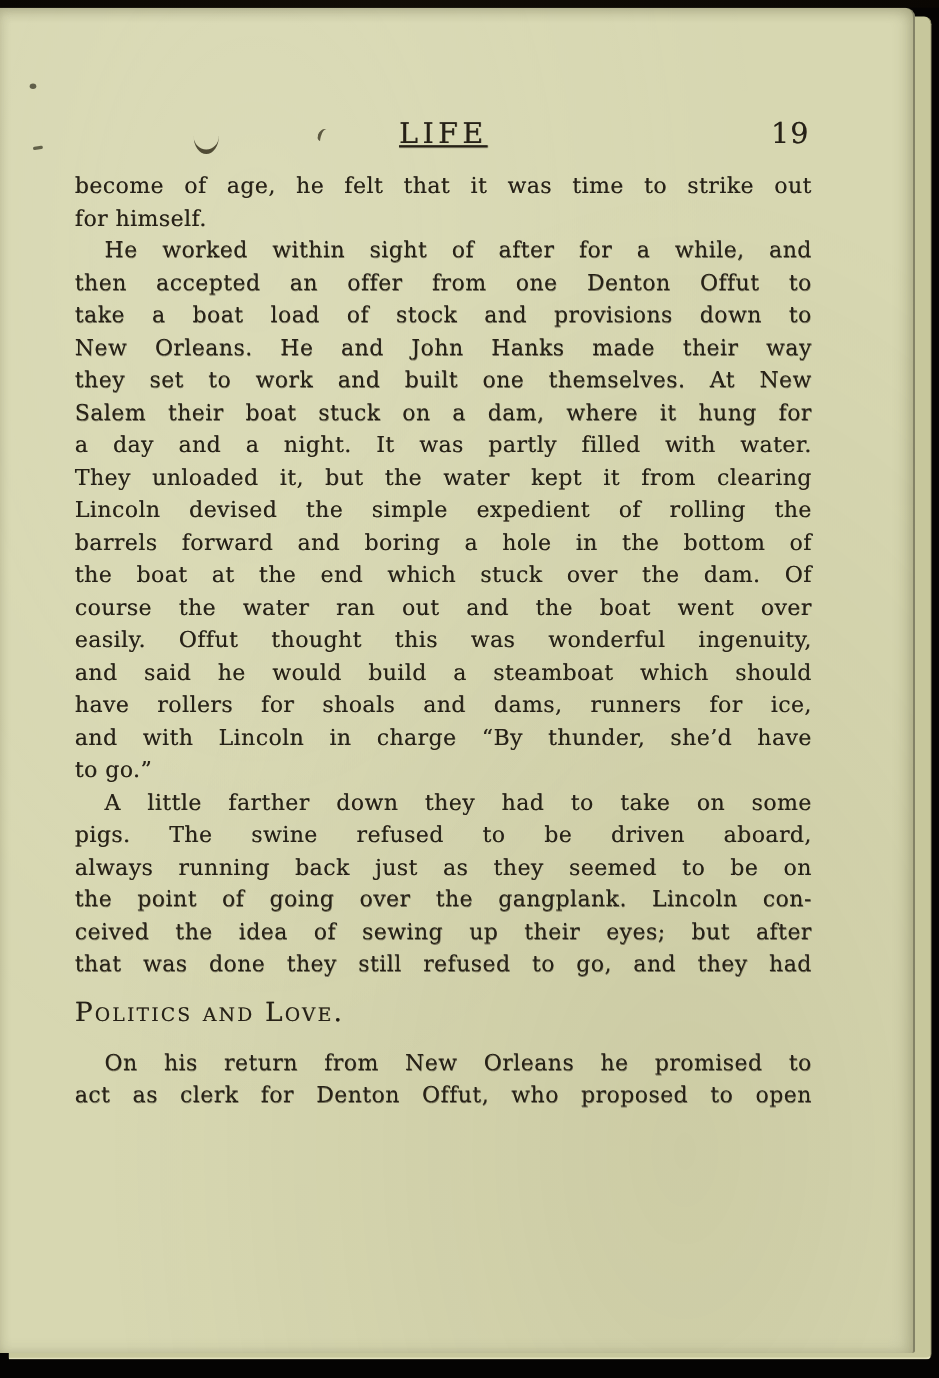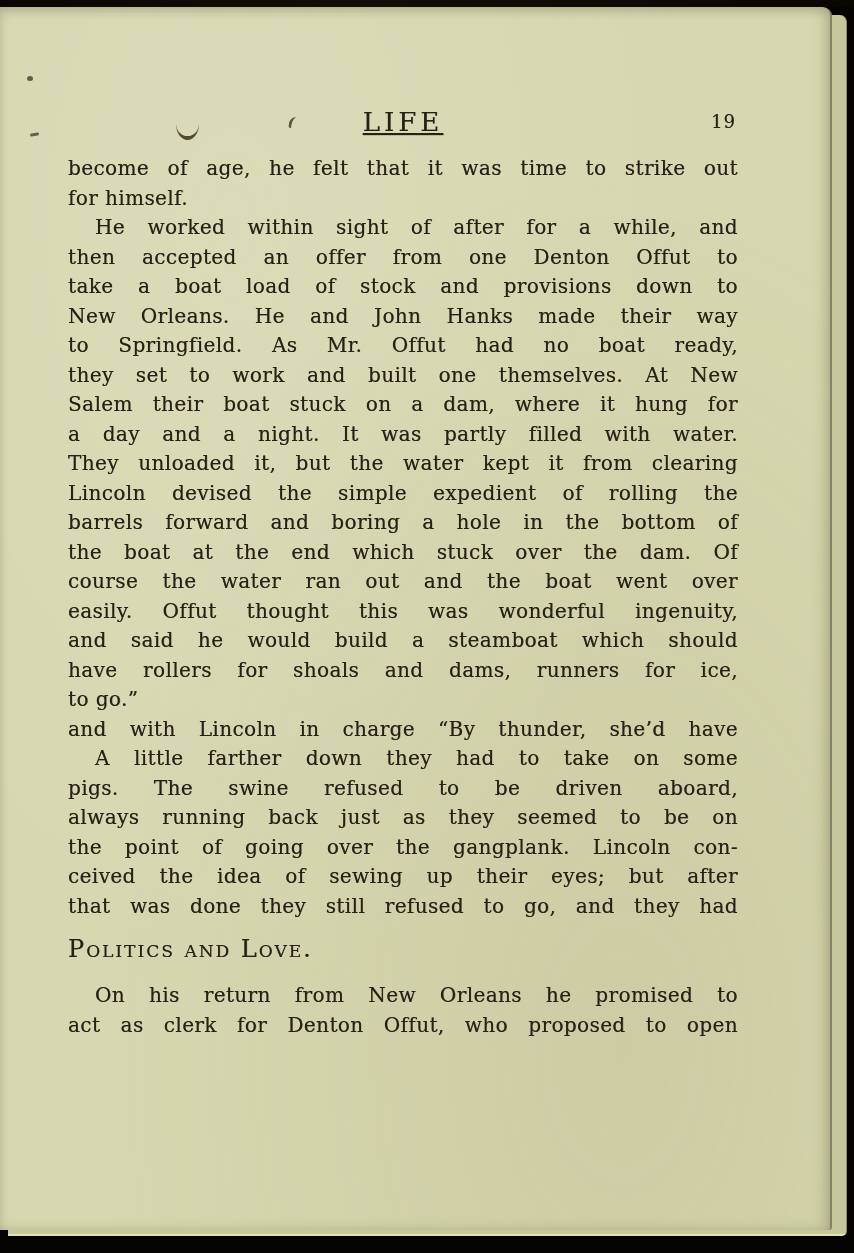"19" .page-number { font-size: 18px -> 26px }
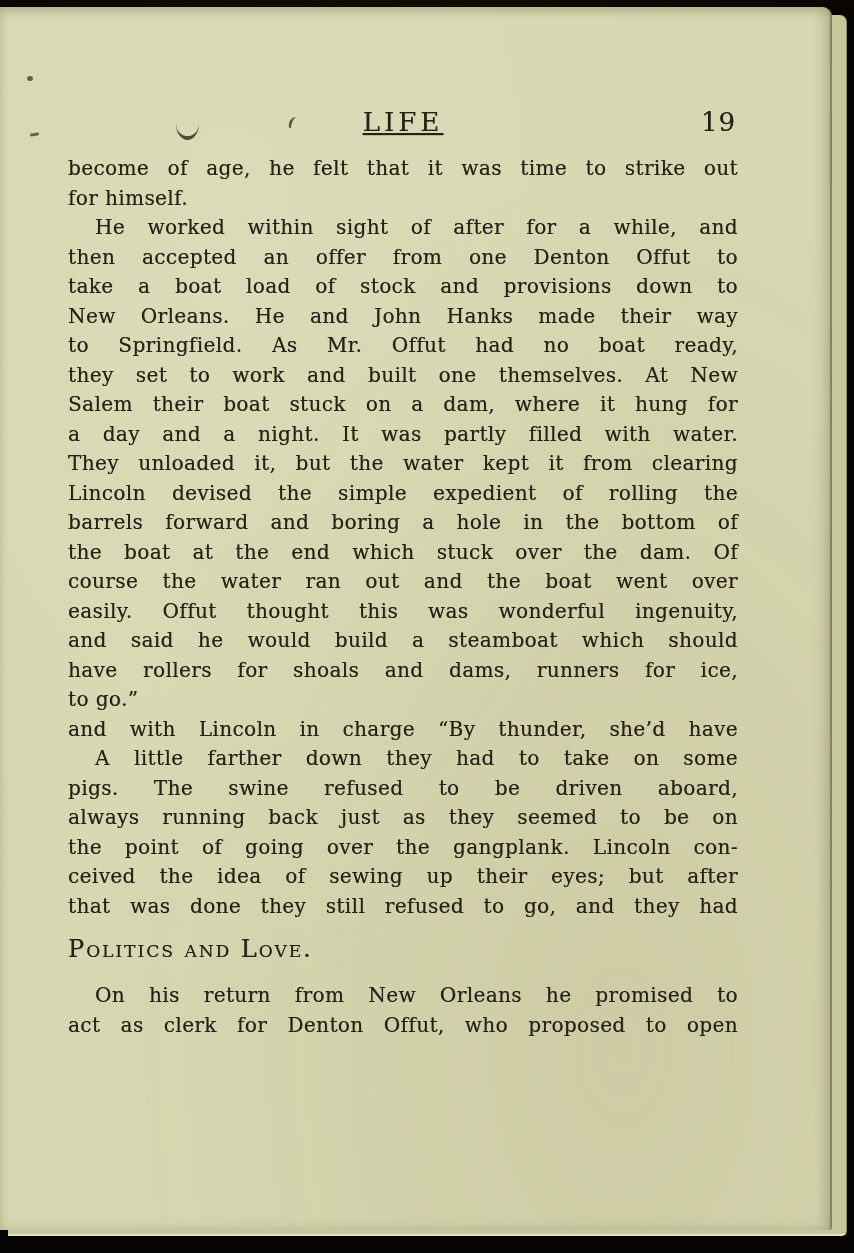"to Springfield. As Mr. Offut" div.text-line { html: <div>to Springfield. As Mr. Offut had no boat ready,</div> -> none }
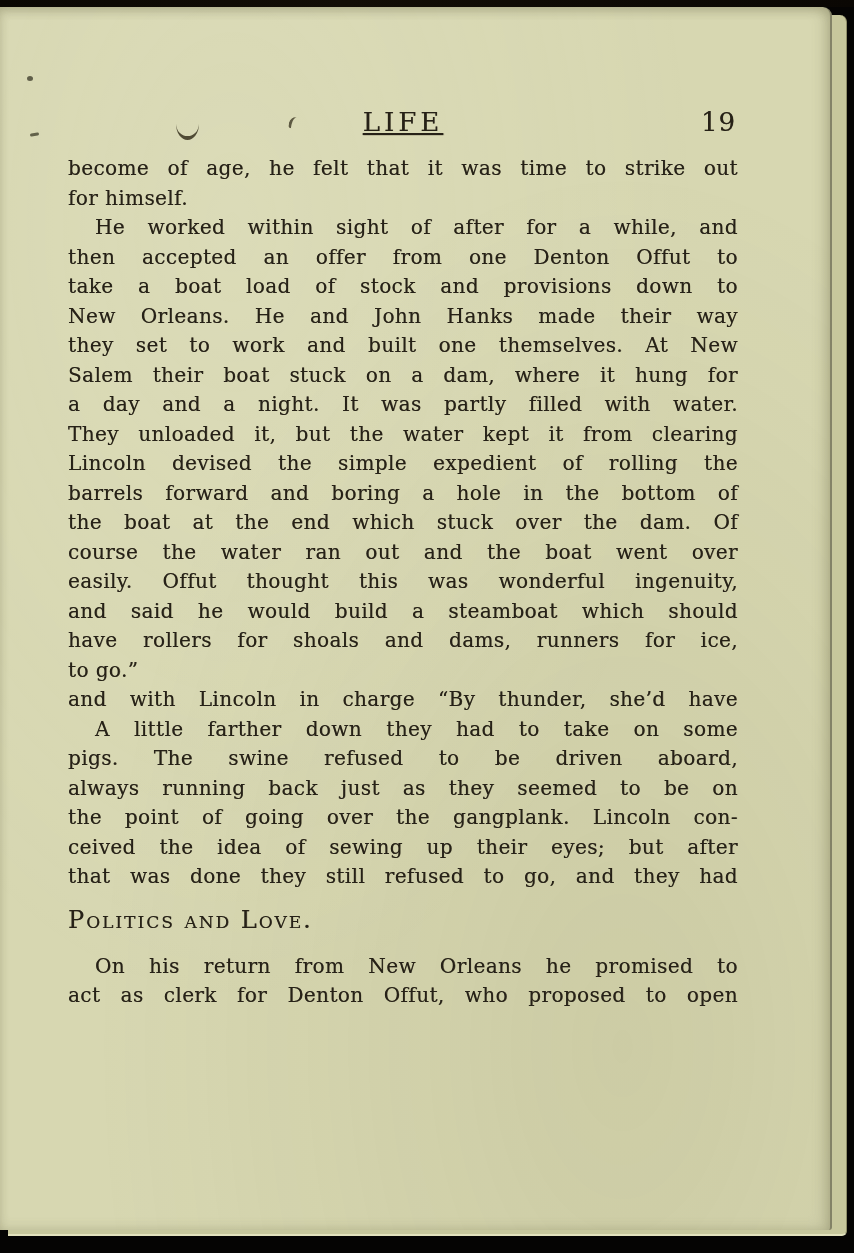"to go.”" div.text-line { order: before "and with Lincoln in charge" -> after "and with Lincoln in charge" }
